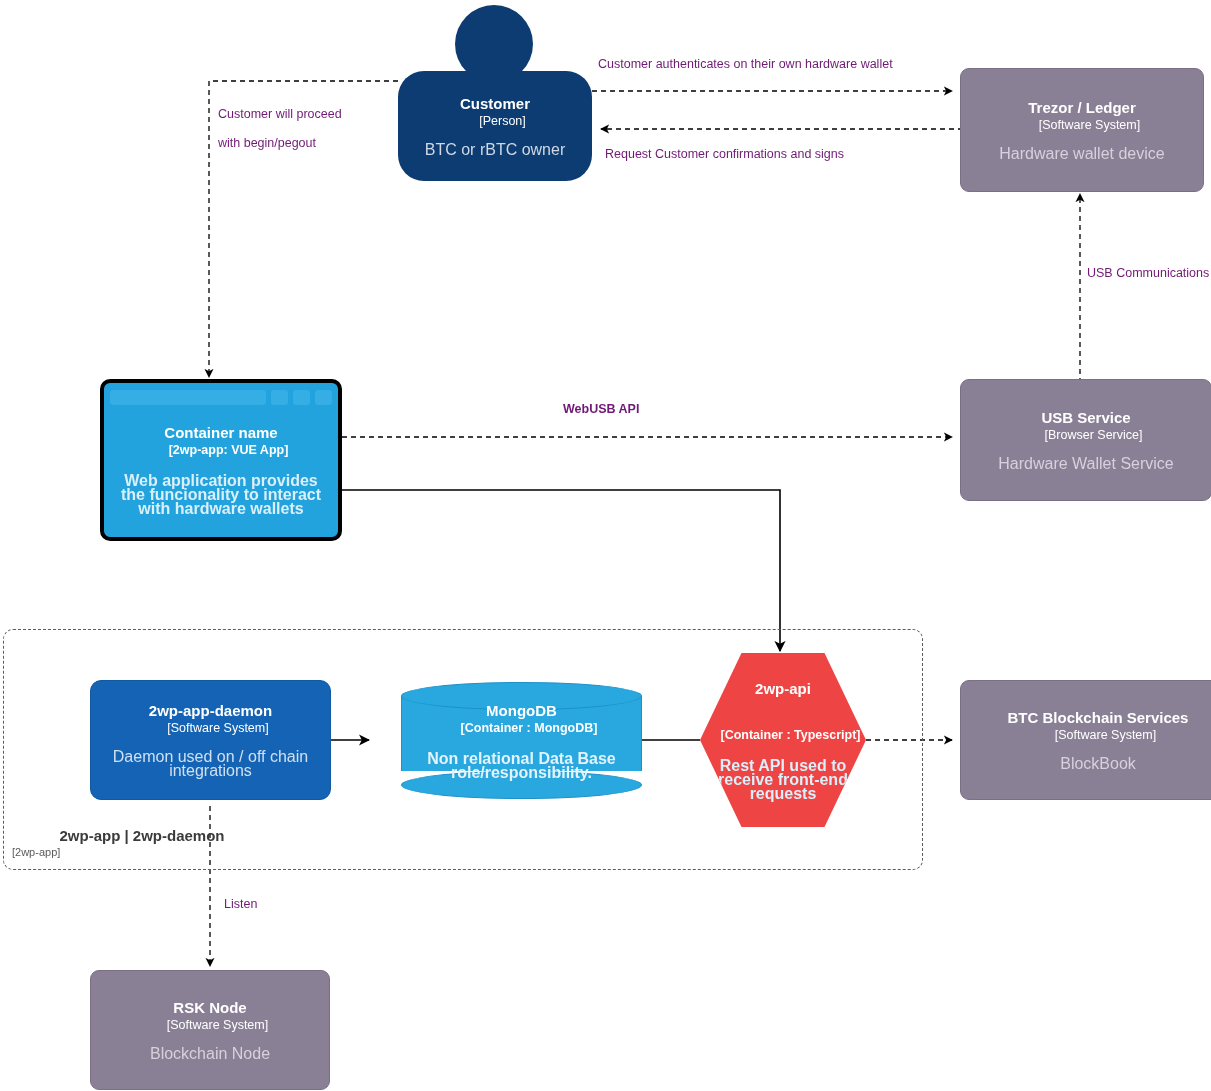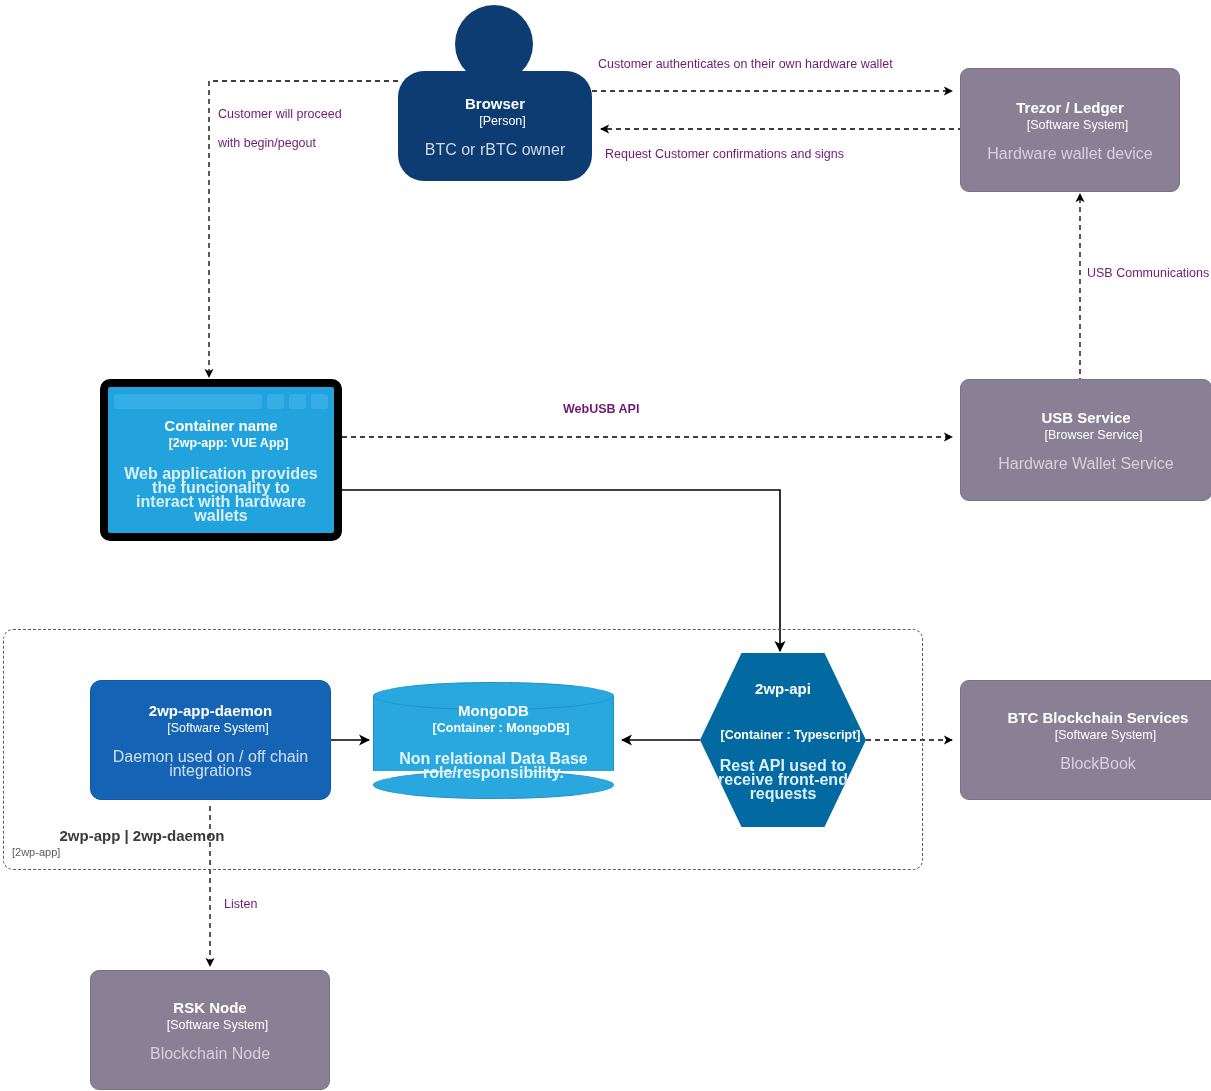"Browser" div.n-title { text: Browser -> Customer }
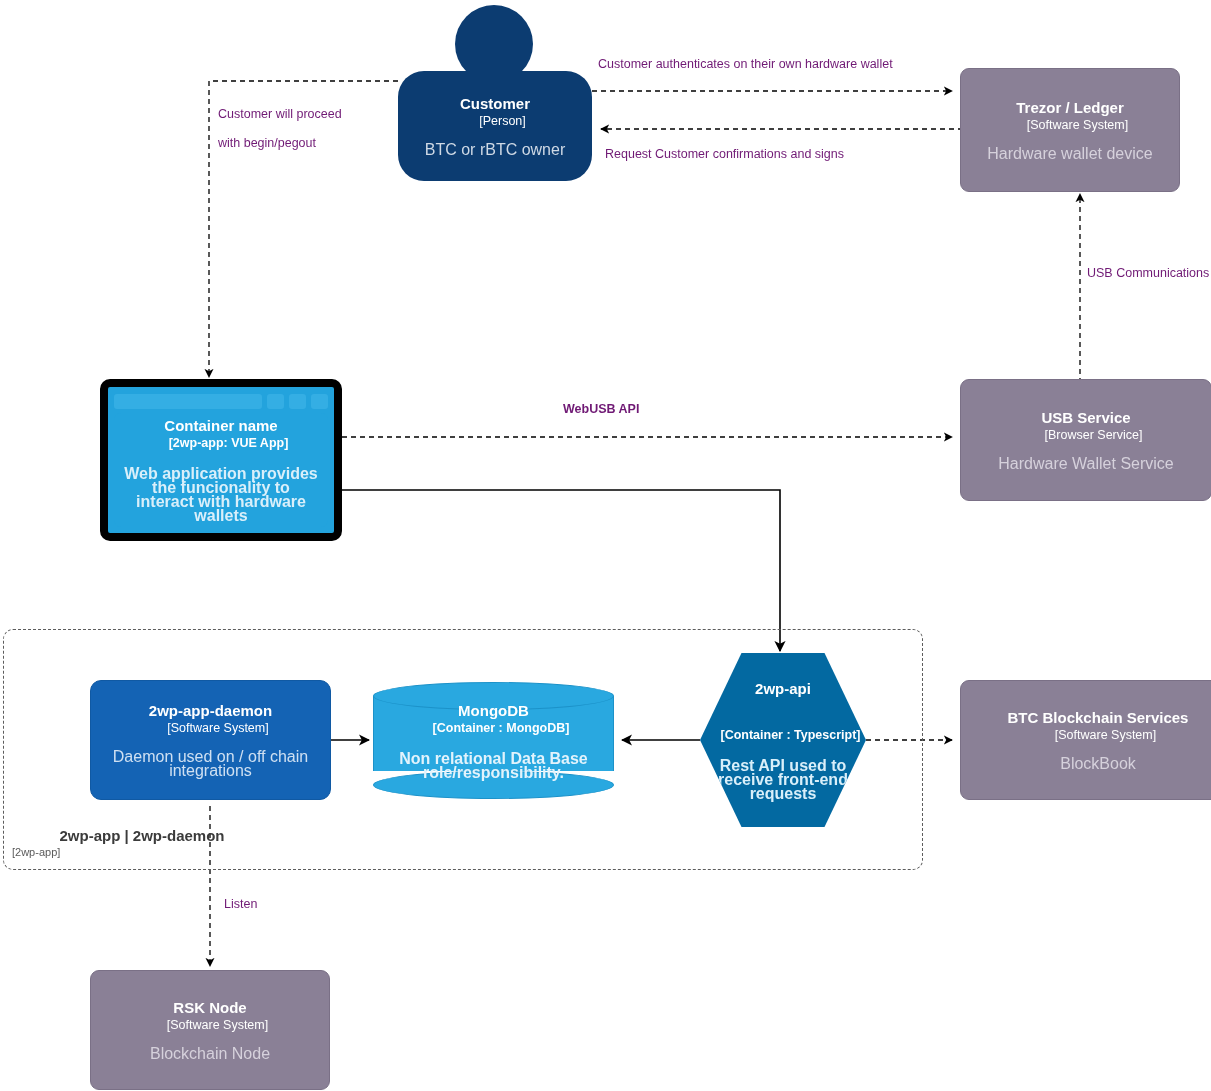"Trezor / Ledger" div.node { width: 220px -> 244px }
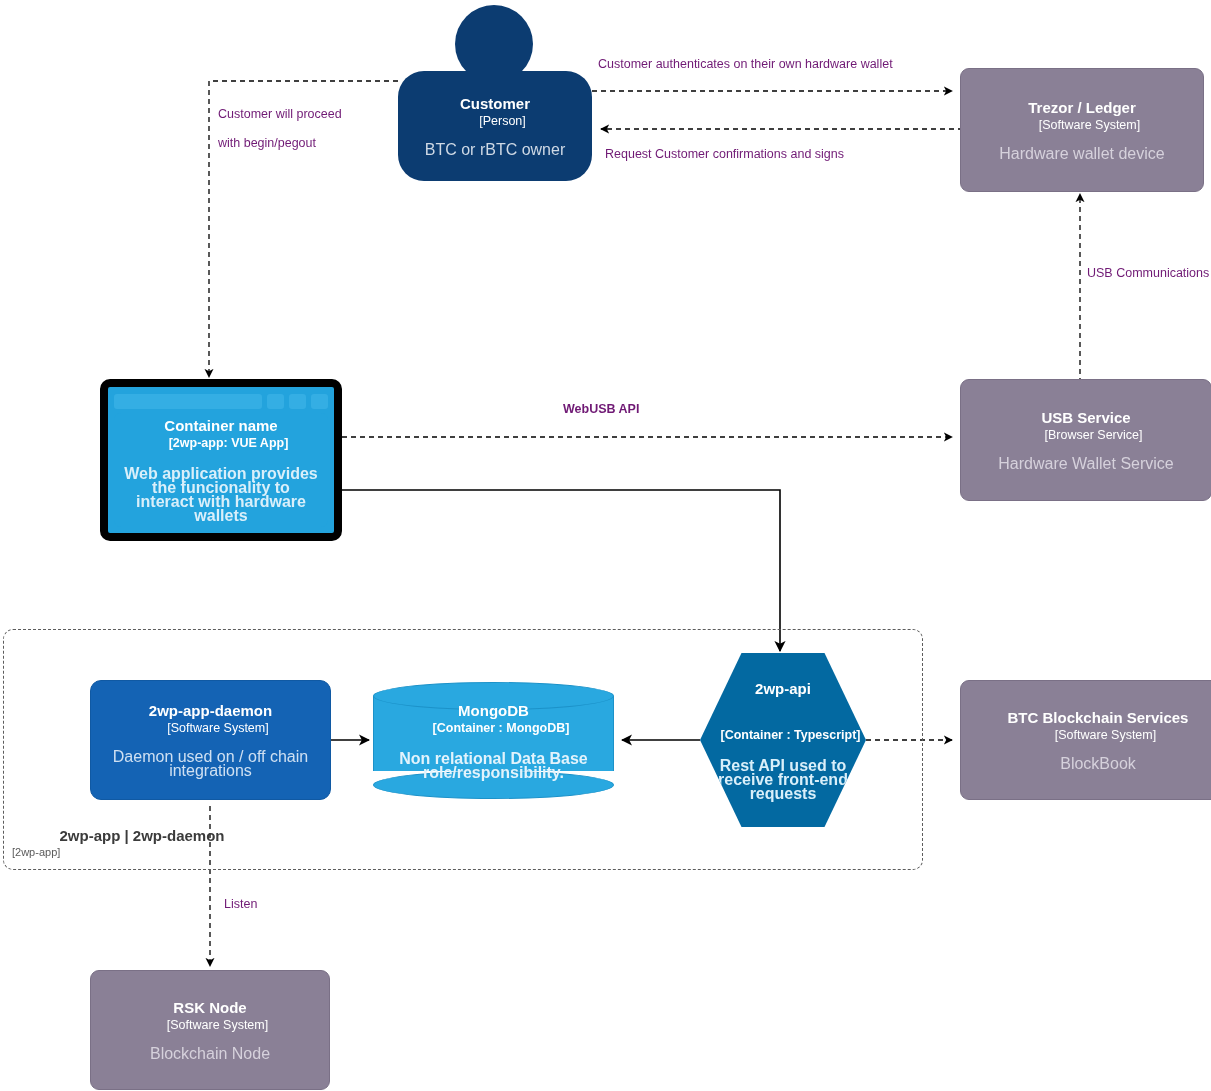"Container name" .browser { border: 8px solid #000000 -> 4px solid #000000 }
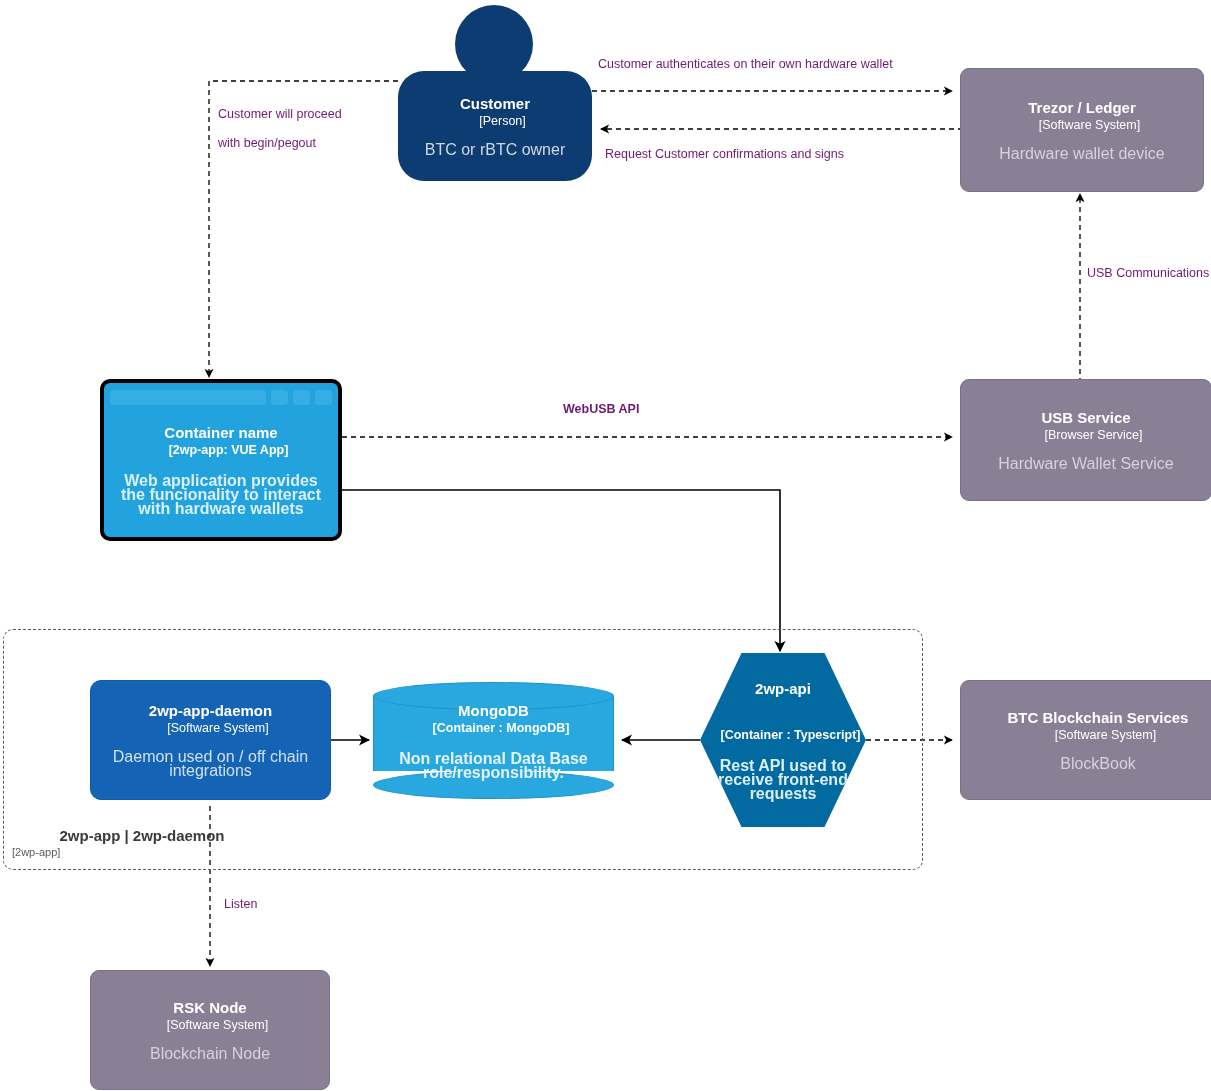"2wp-api" .hex { background: #0369a1 -> #ef4444 }
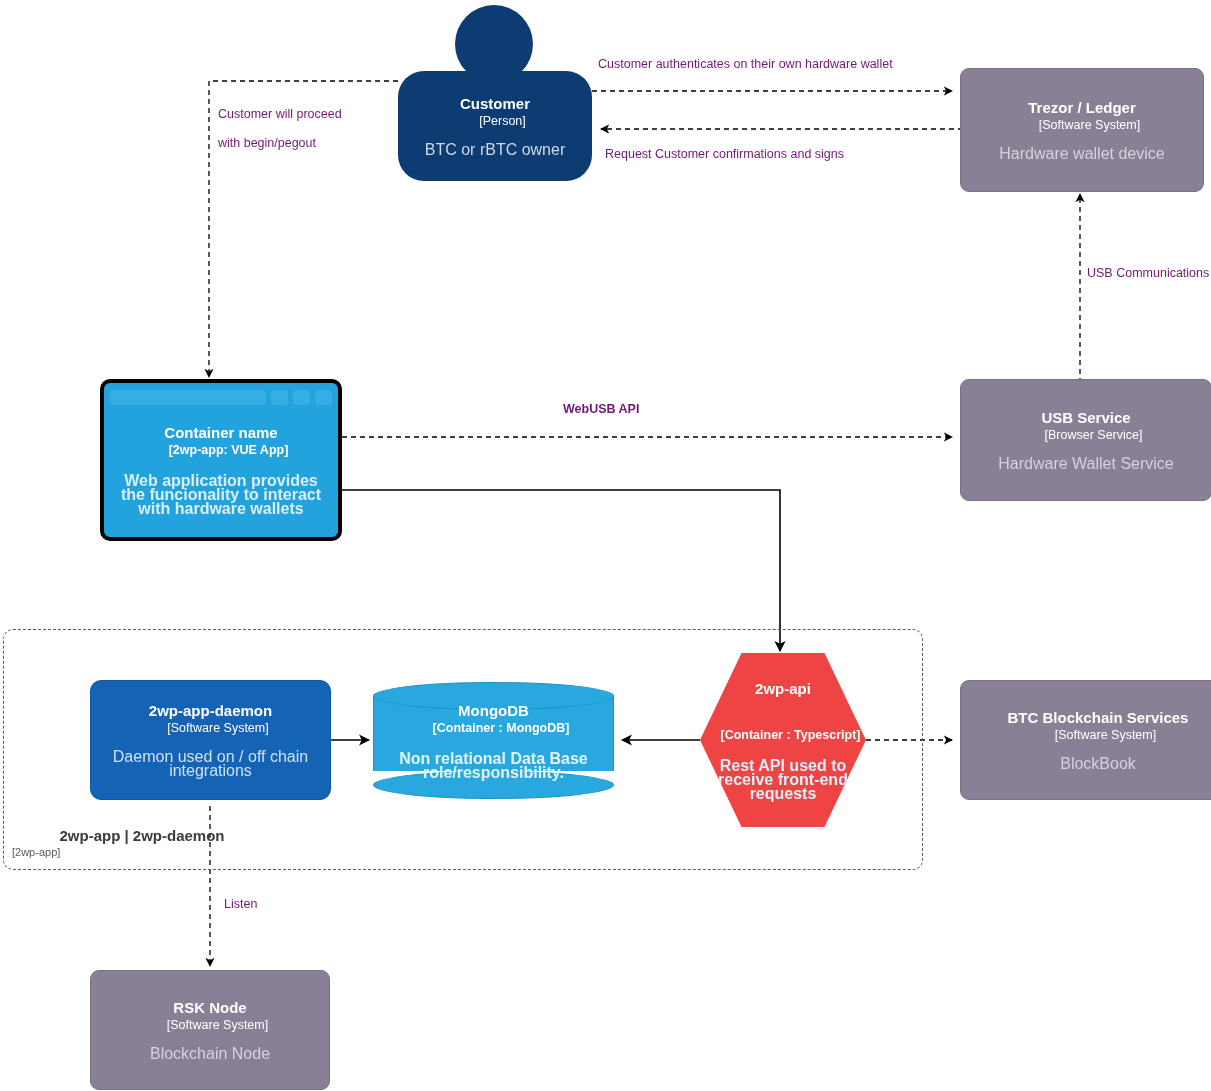"MongoDB" .db { margin-left: none -> 28px }
